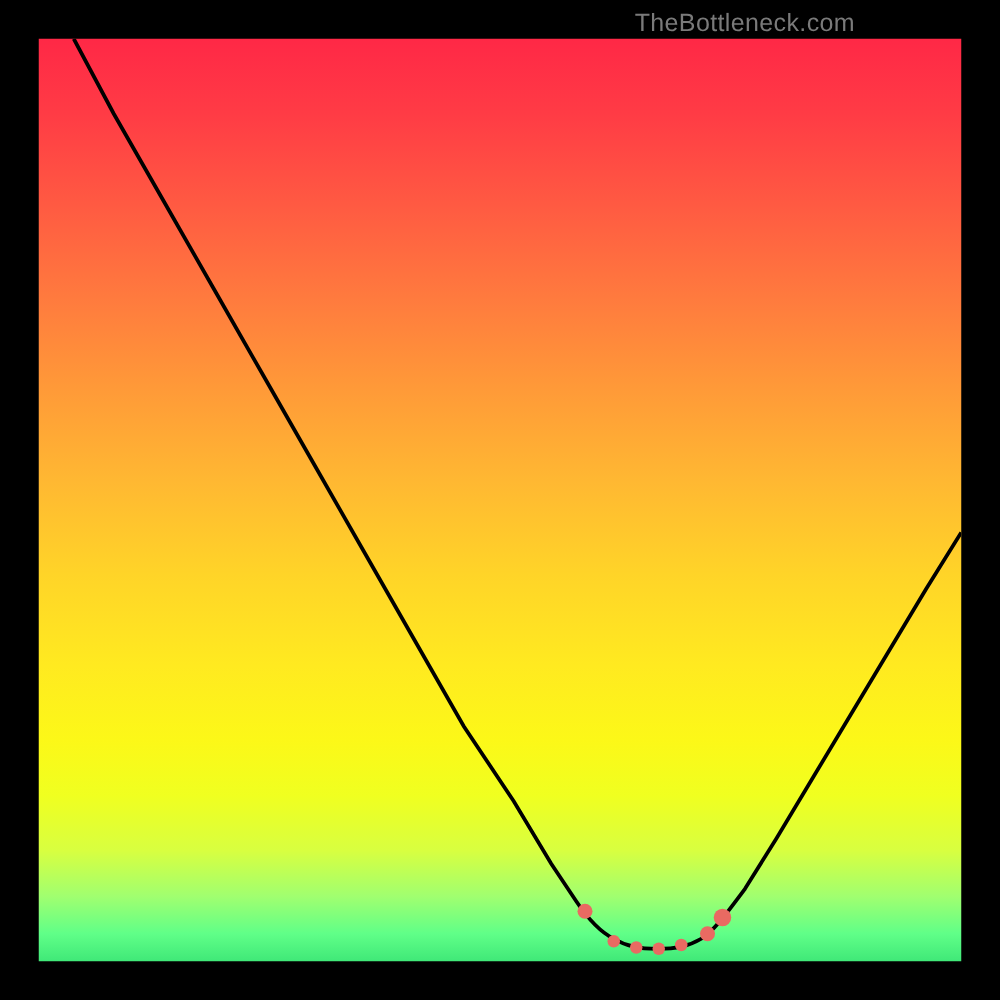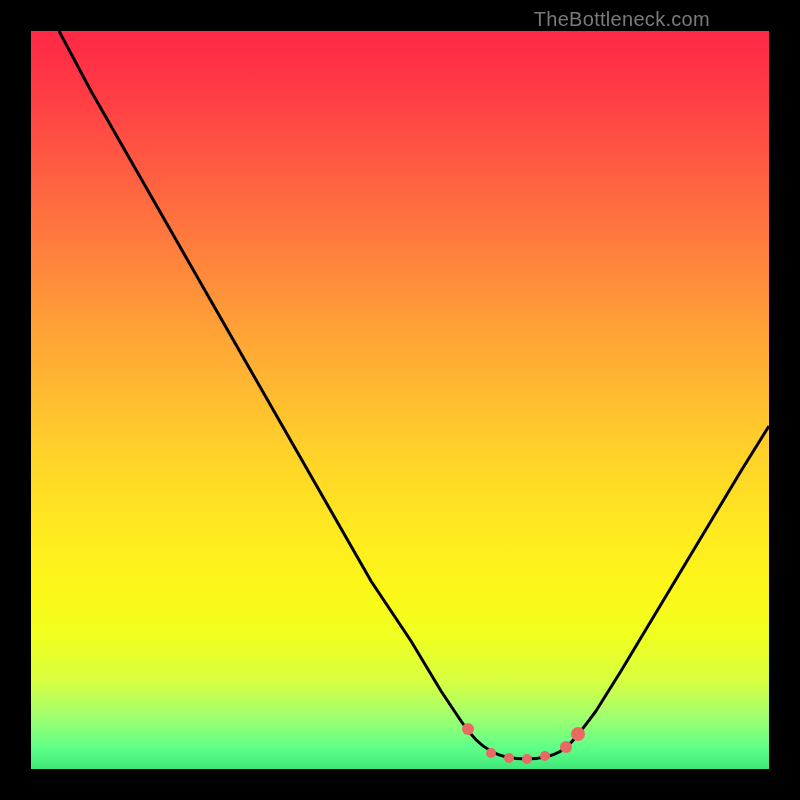"TheBottleneck.com" .container { padding-left: 26px -> none }
